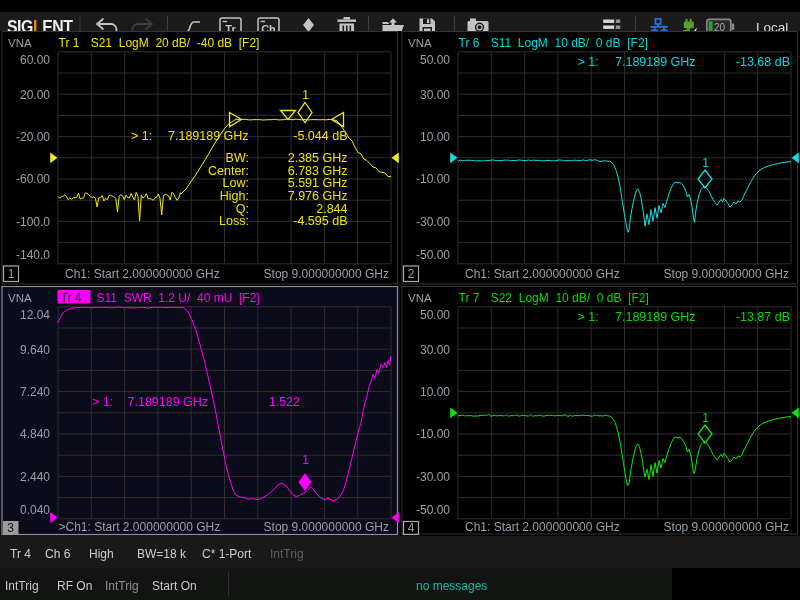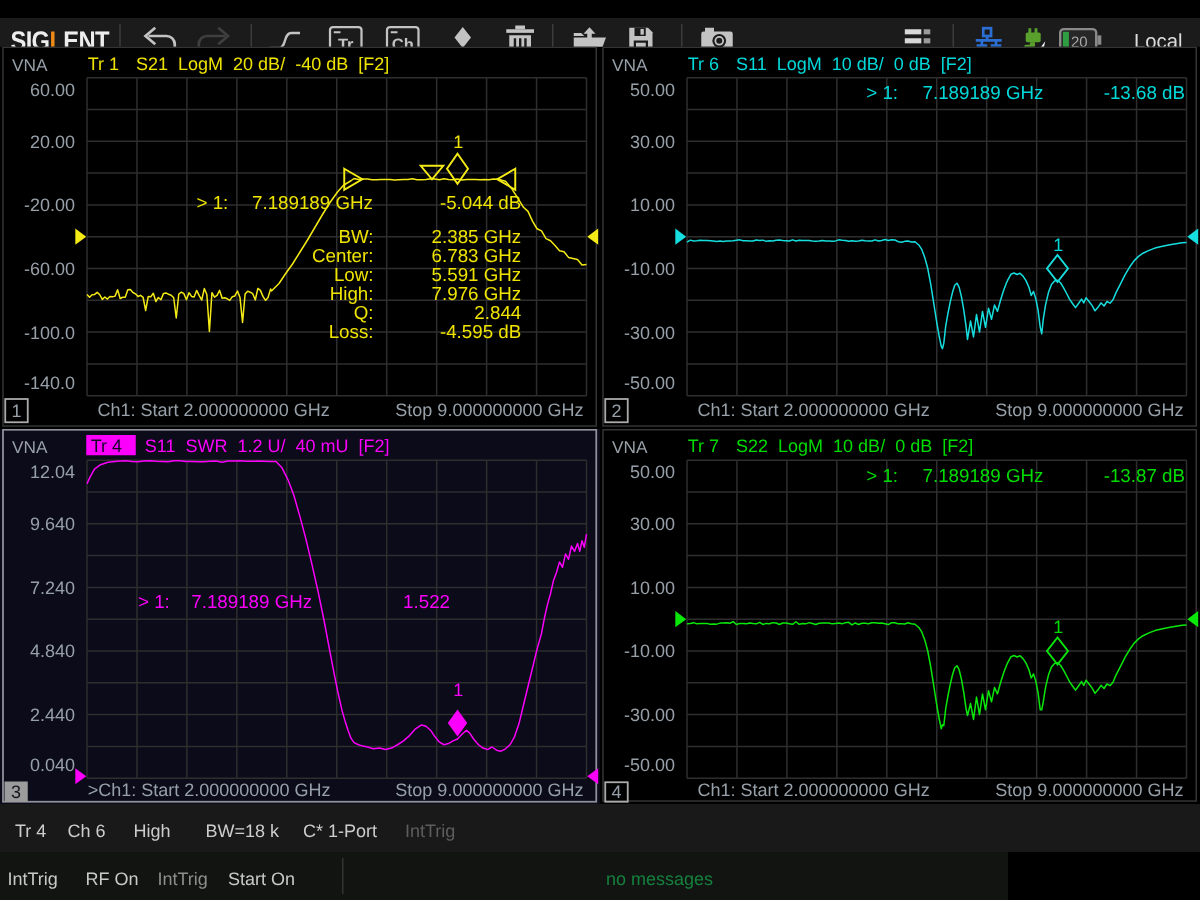"no messages" span { color: #15803d -> #14b8a6; left: 404px -> 416px }
